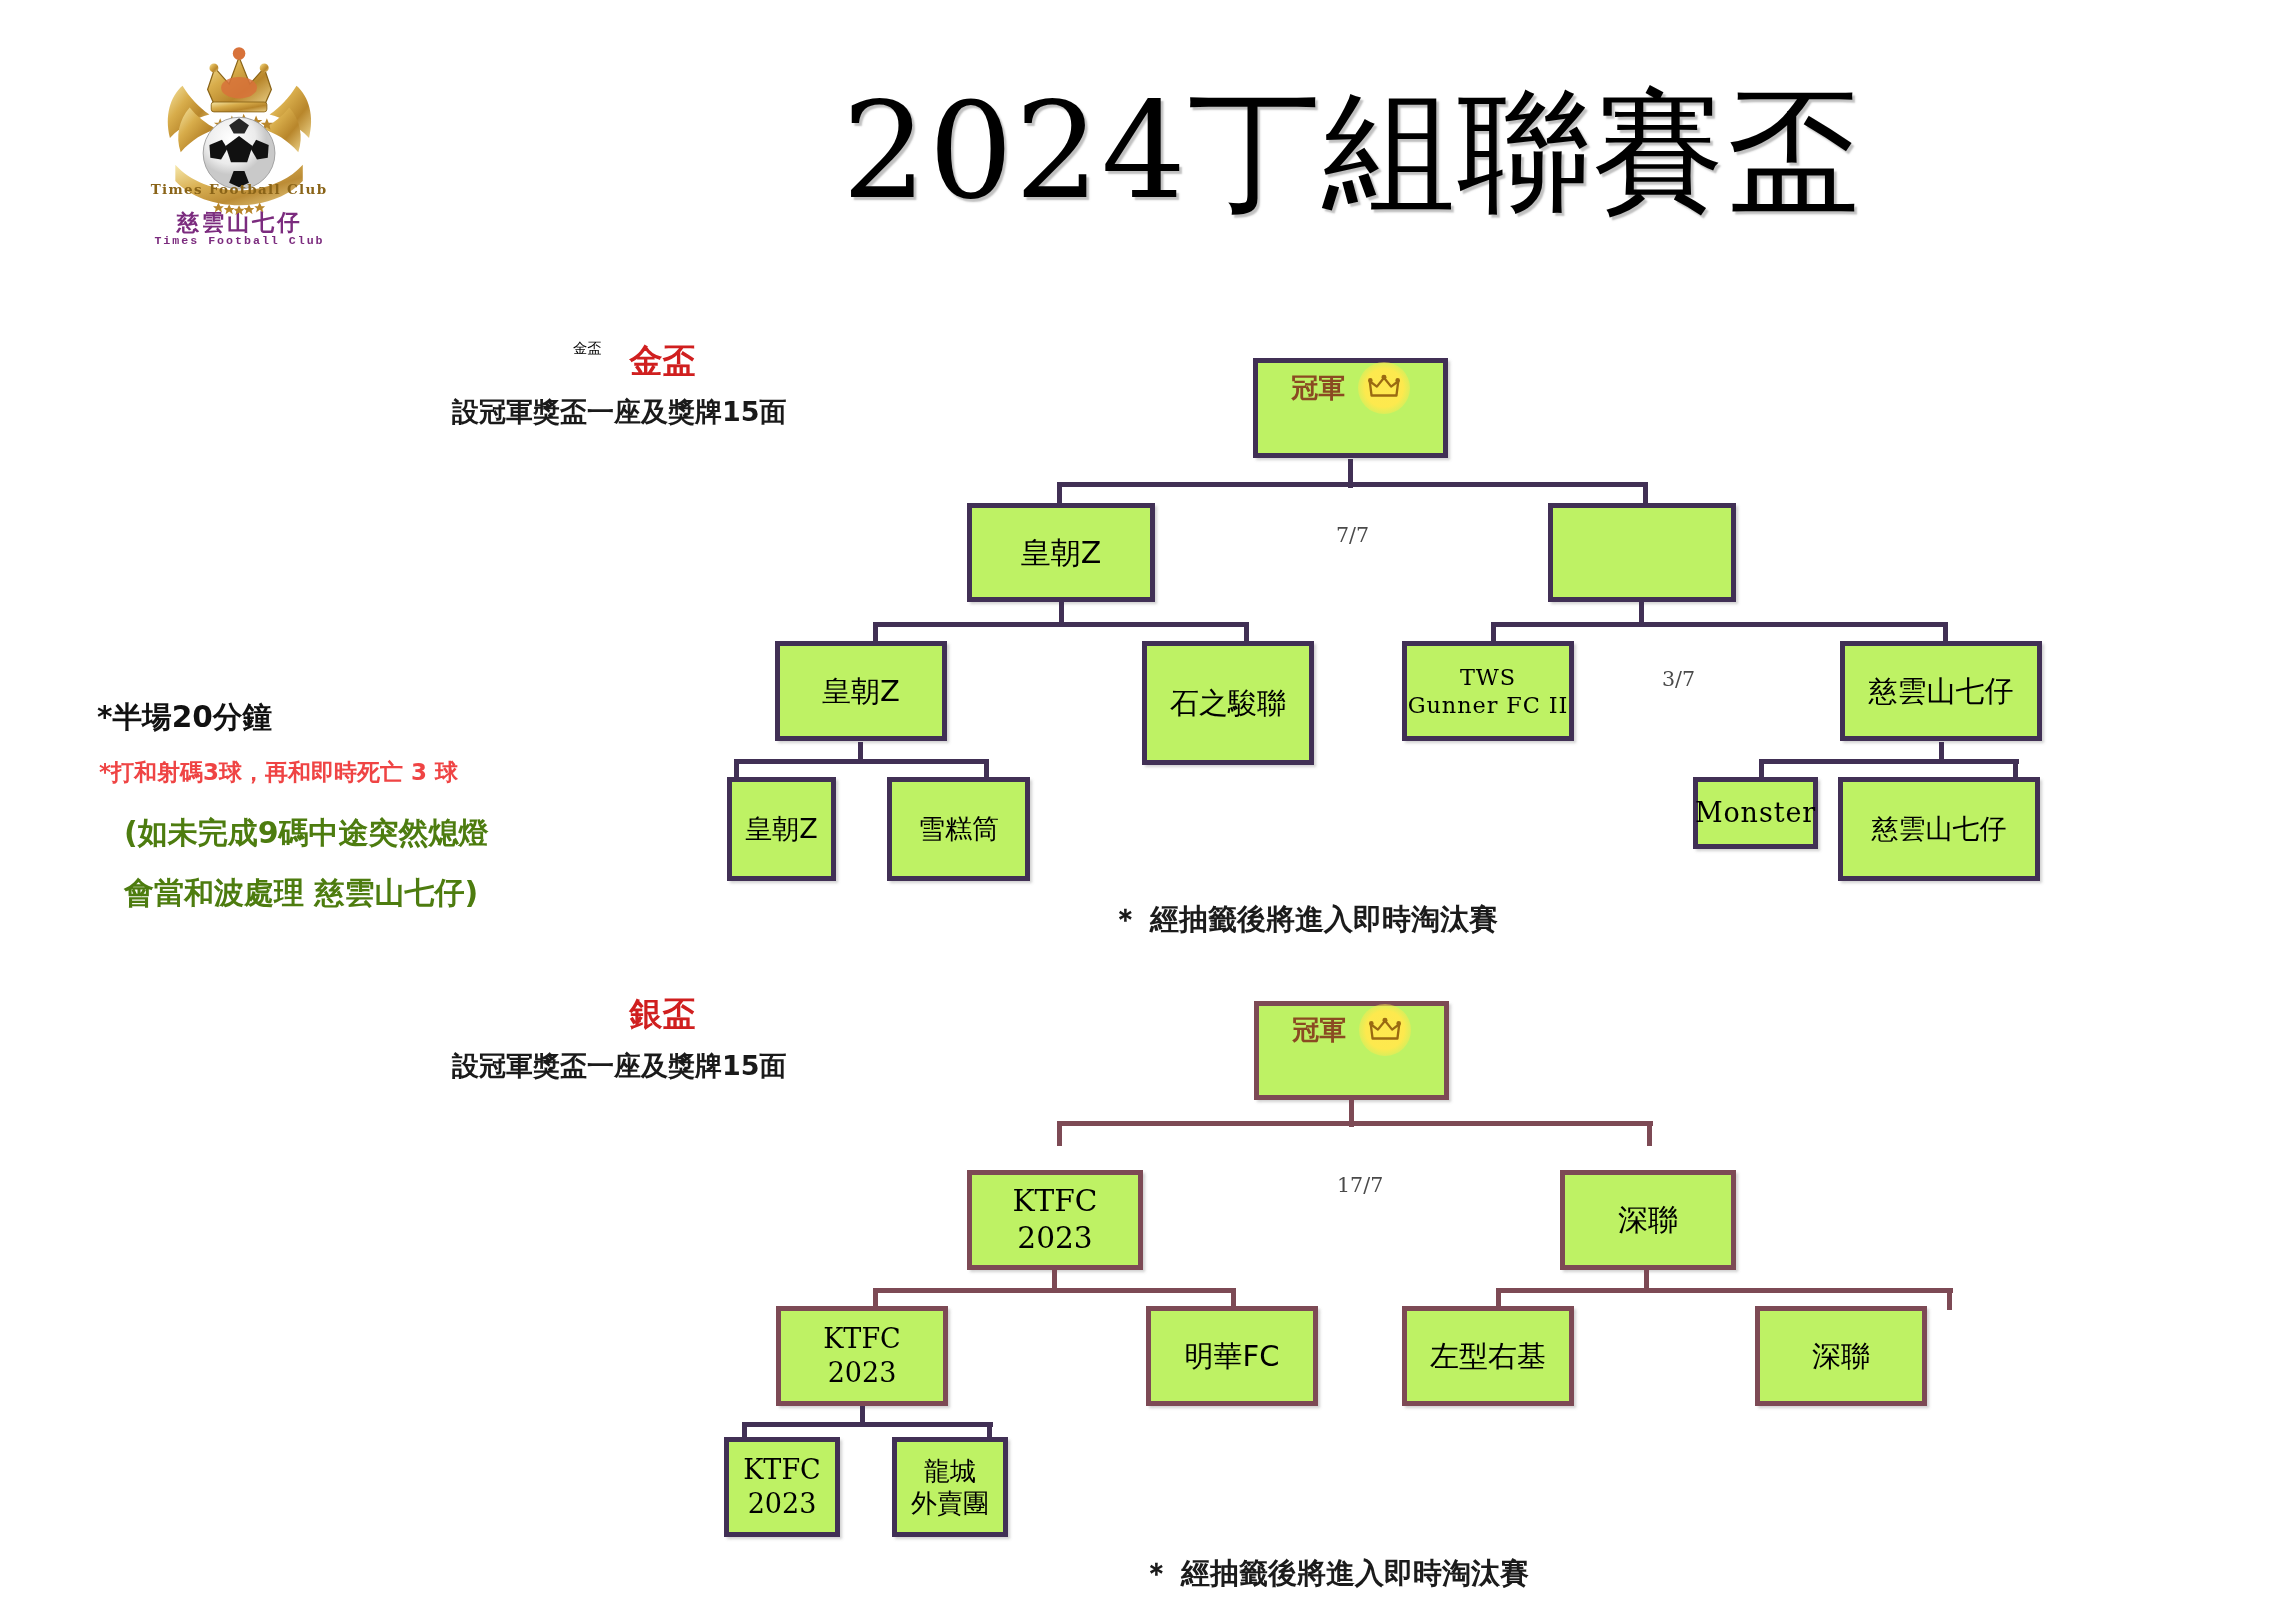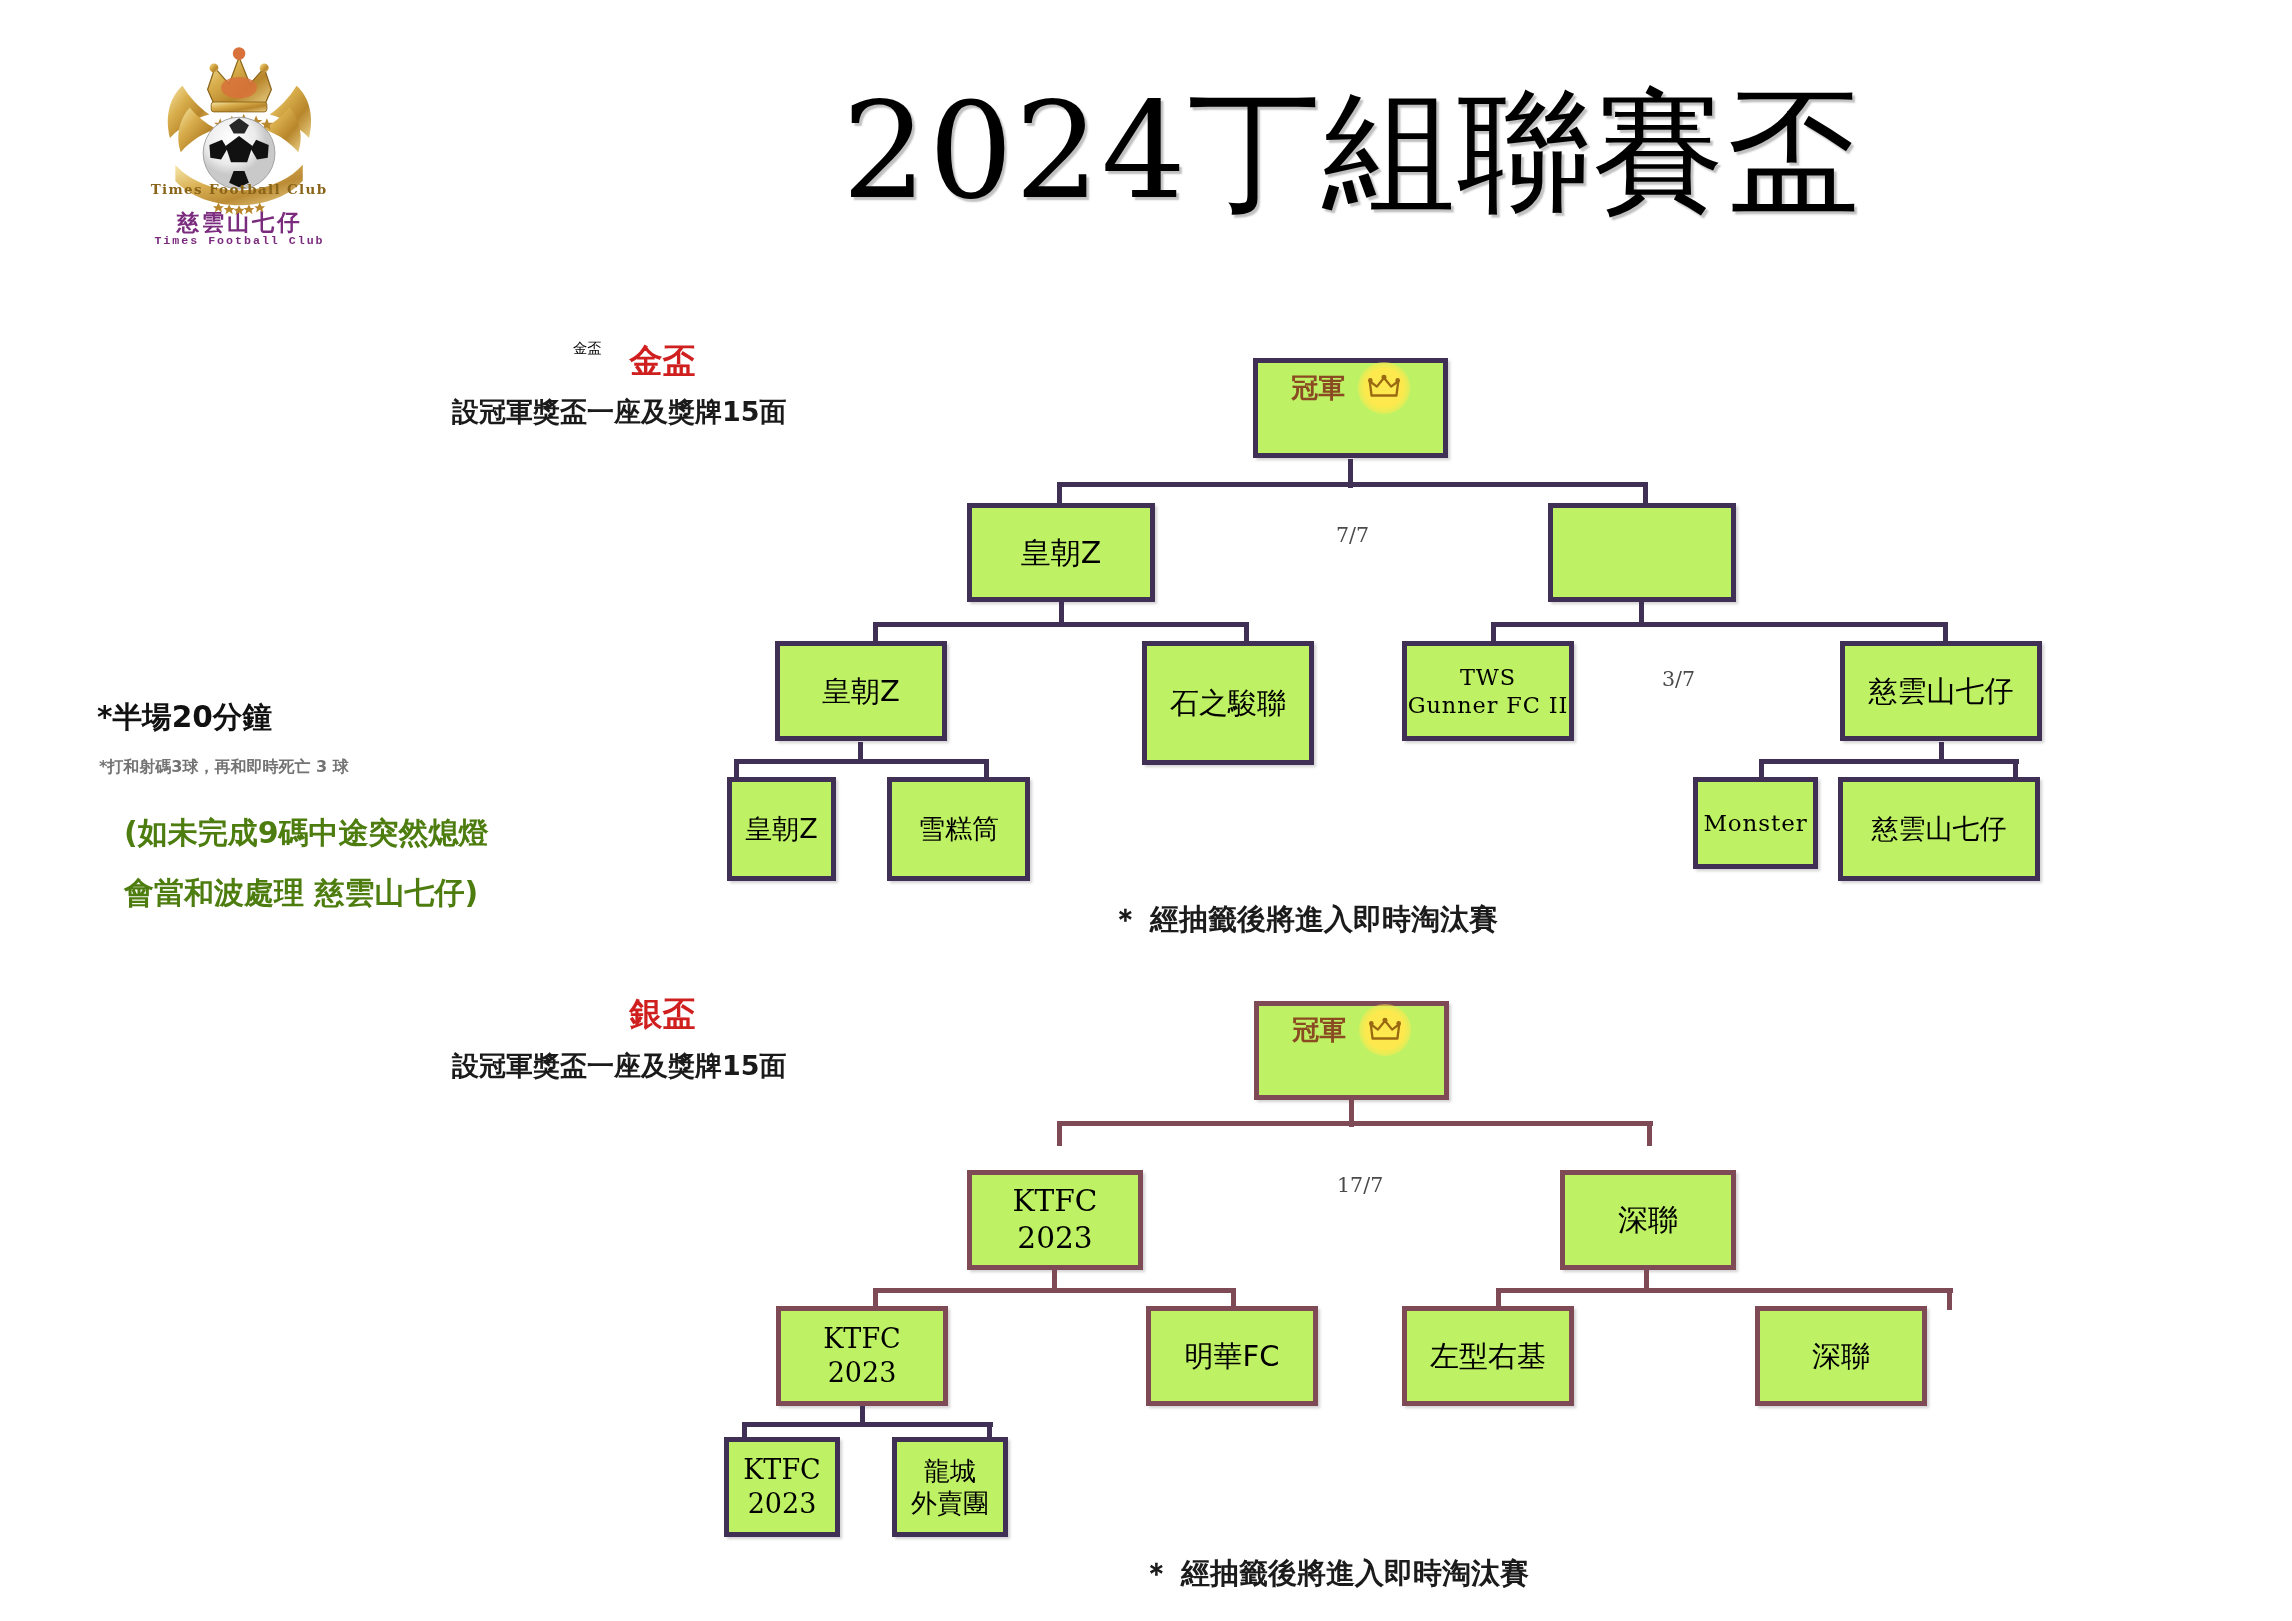"*打和射碼3球，再和即時死亡 3 球" .note-b { color: #737373 -> #ef4444; font-size: 16px -> 23px }
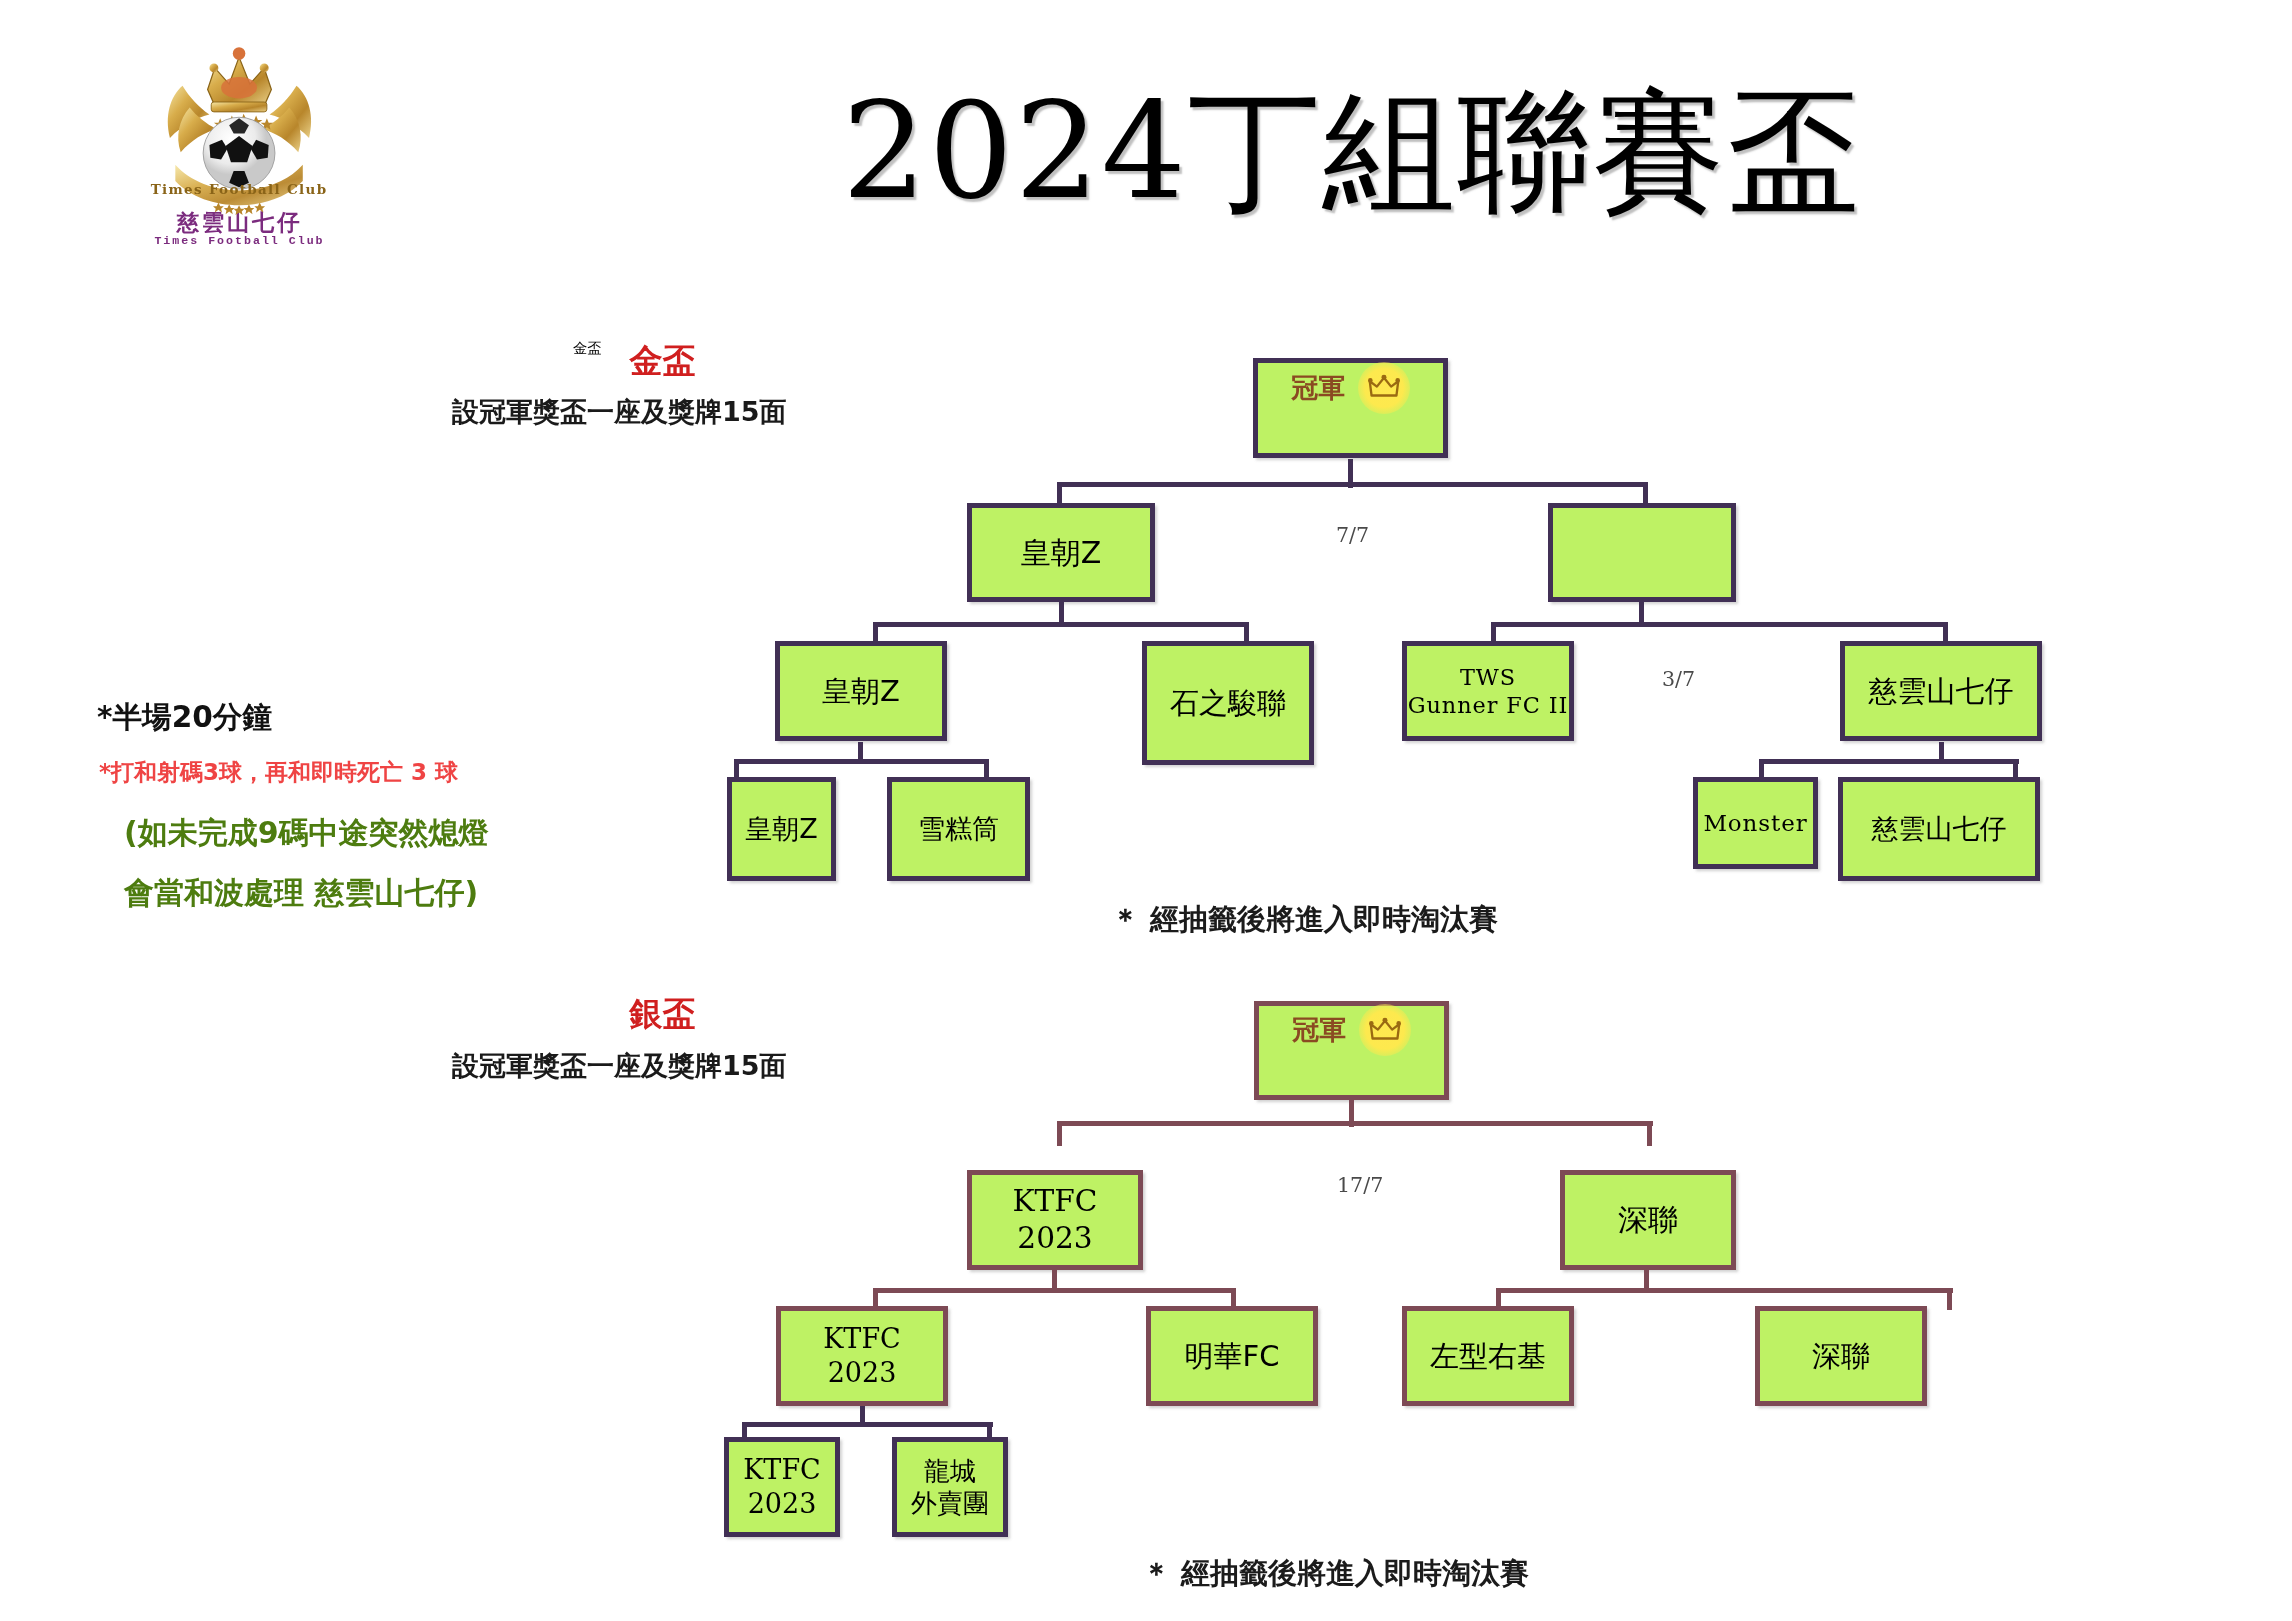"Monster" div.abs { font-size: 23px -> 27px; height: 92px -> 72px }
